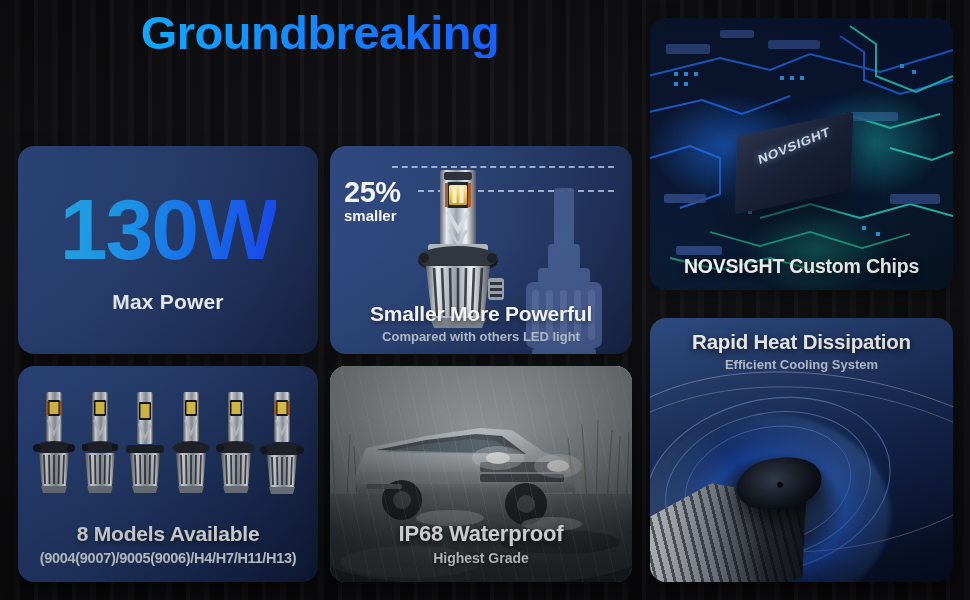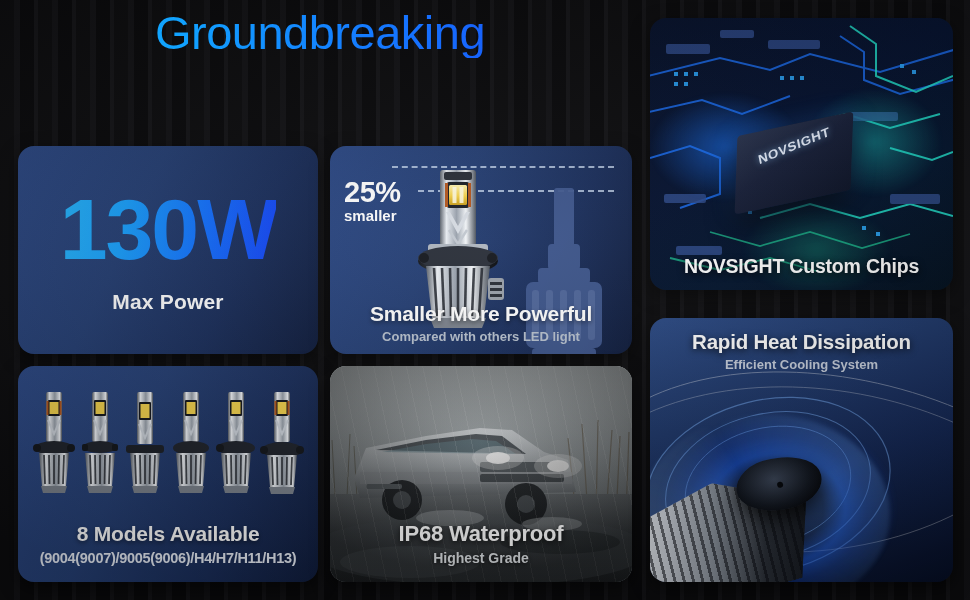"Groundbreaking" .hl1 { font-weight: normal -> bold }
